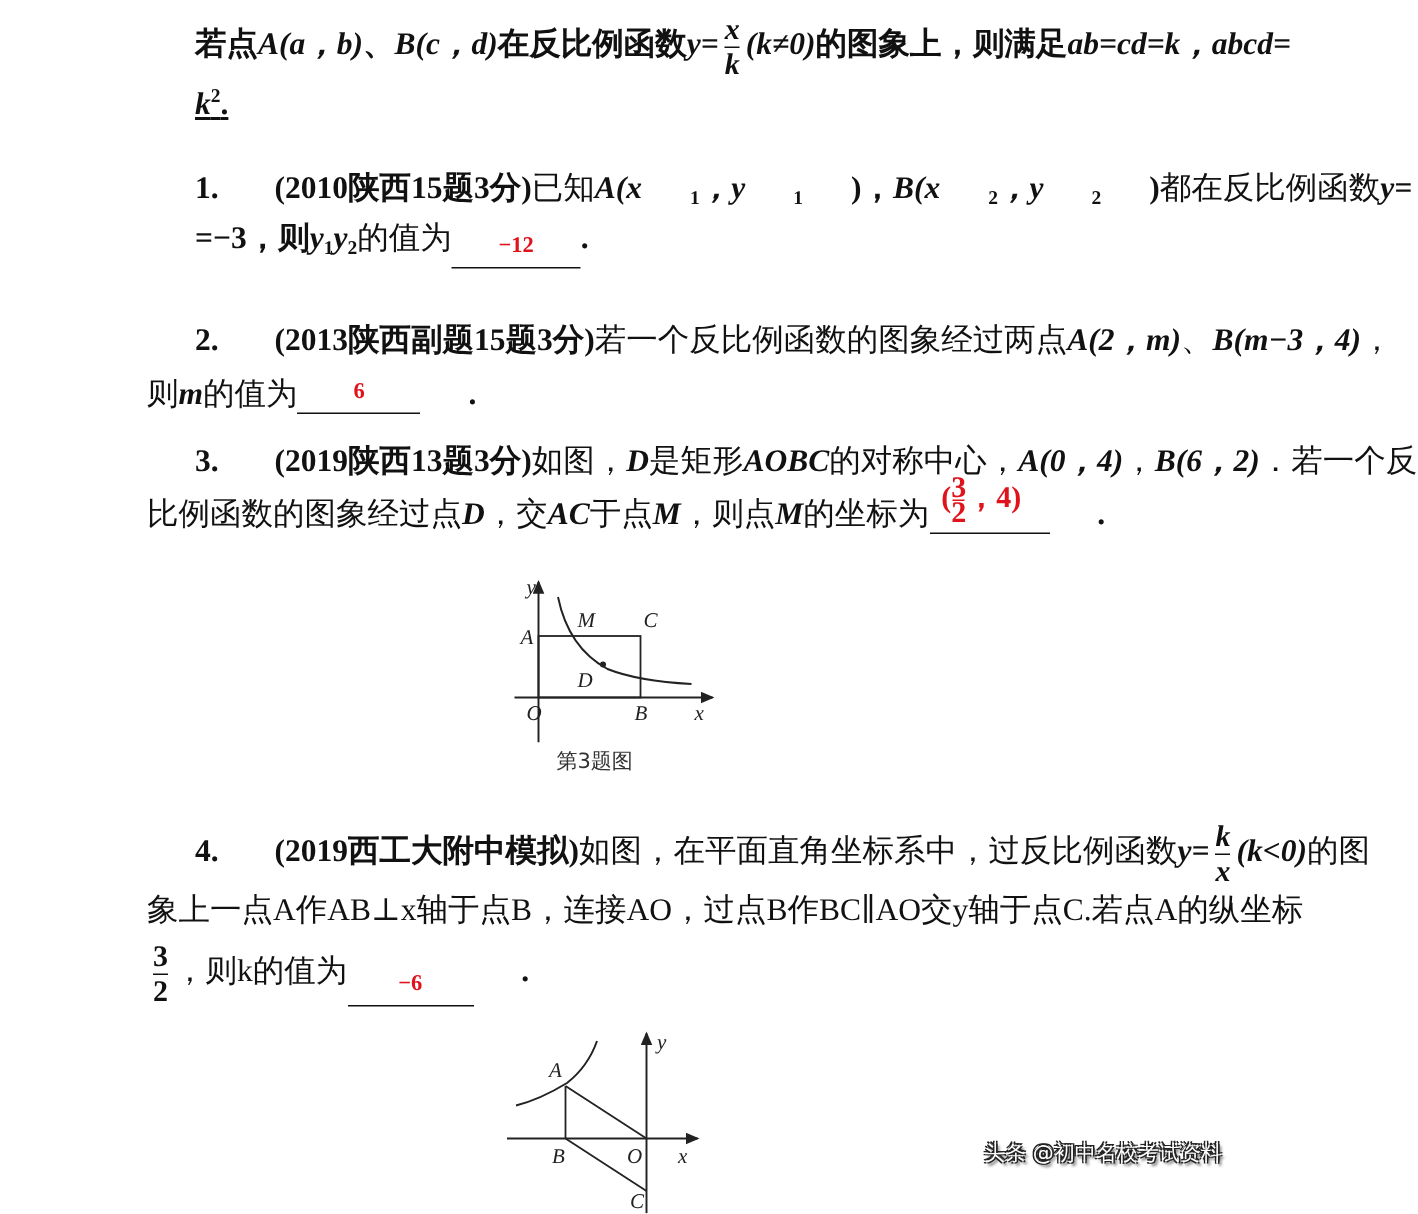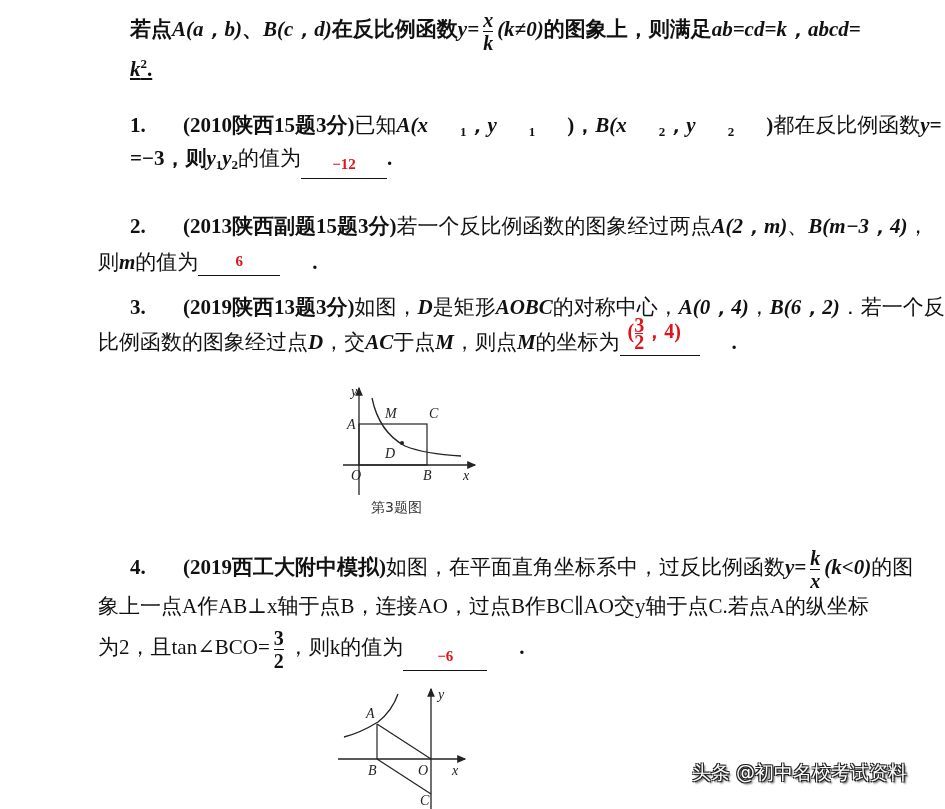"为2，且tan∠BCO=" span { html: <span>为2，且tan∠BCO=</span> -> none }
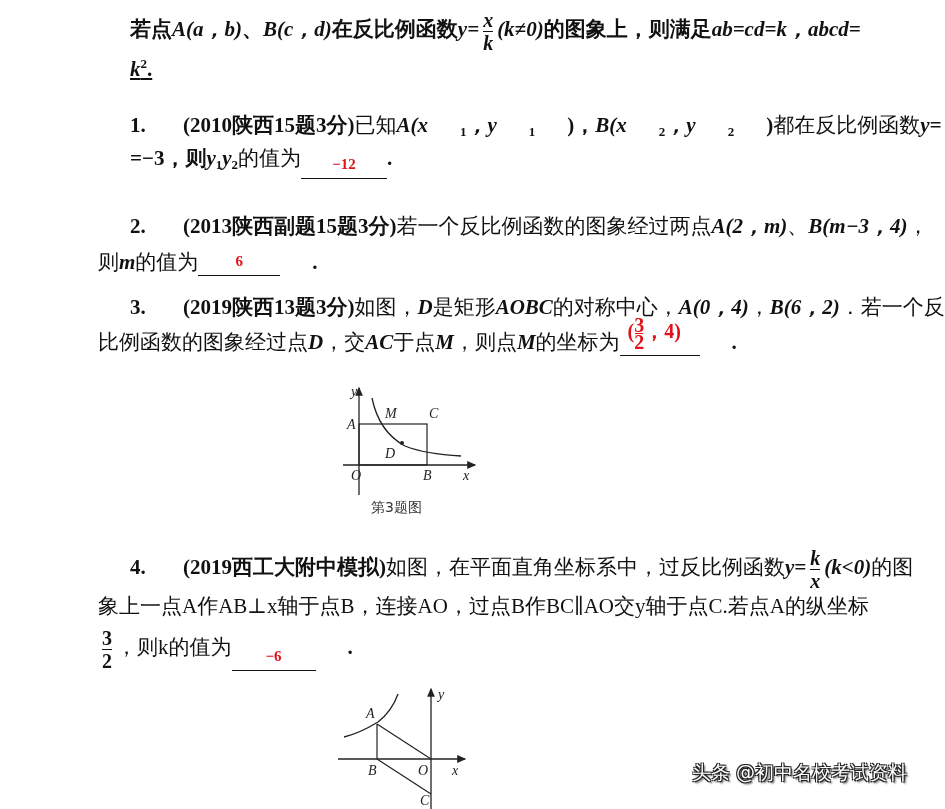"头条 @初中名校考试资料" .watermark { font-size: 19px -> 14px; margin-left: 36px -> none }
